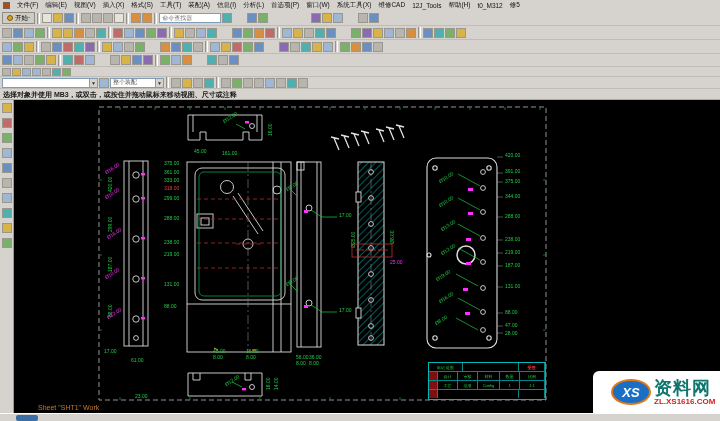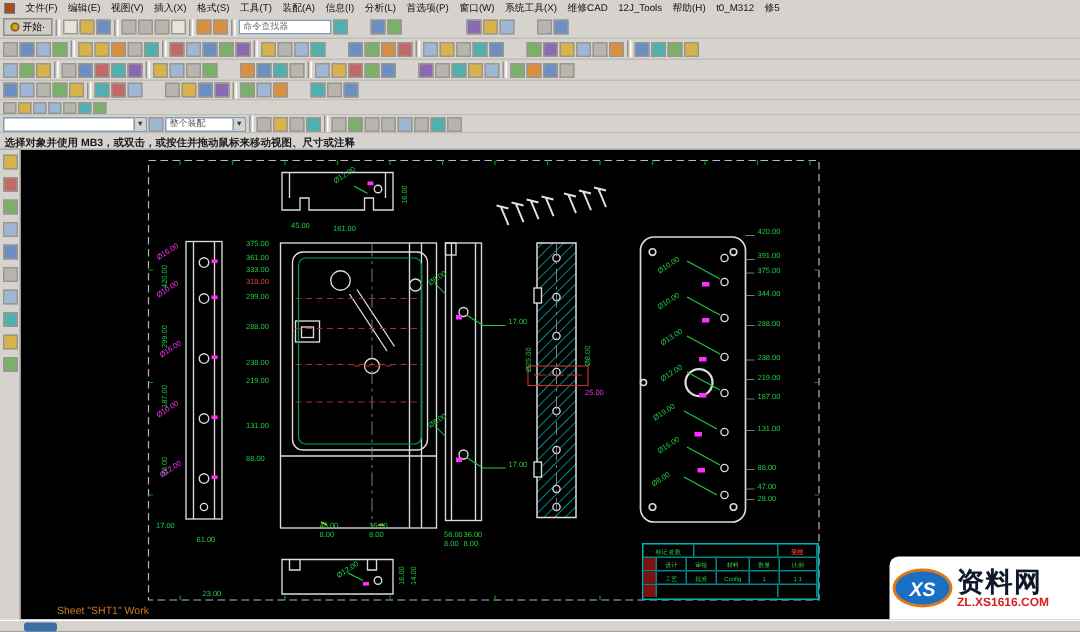"XS" .wmark { padding: 2px -> 18px }
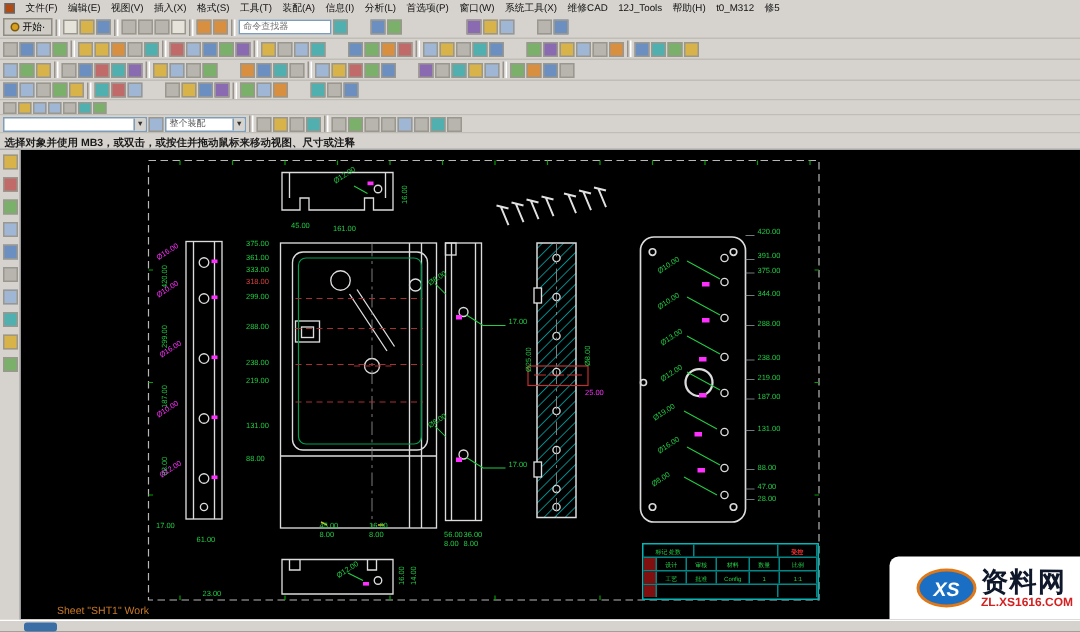"资料网" .wmark .wname { color: #0f172a -> #0f766e }
